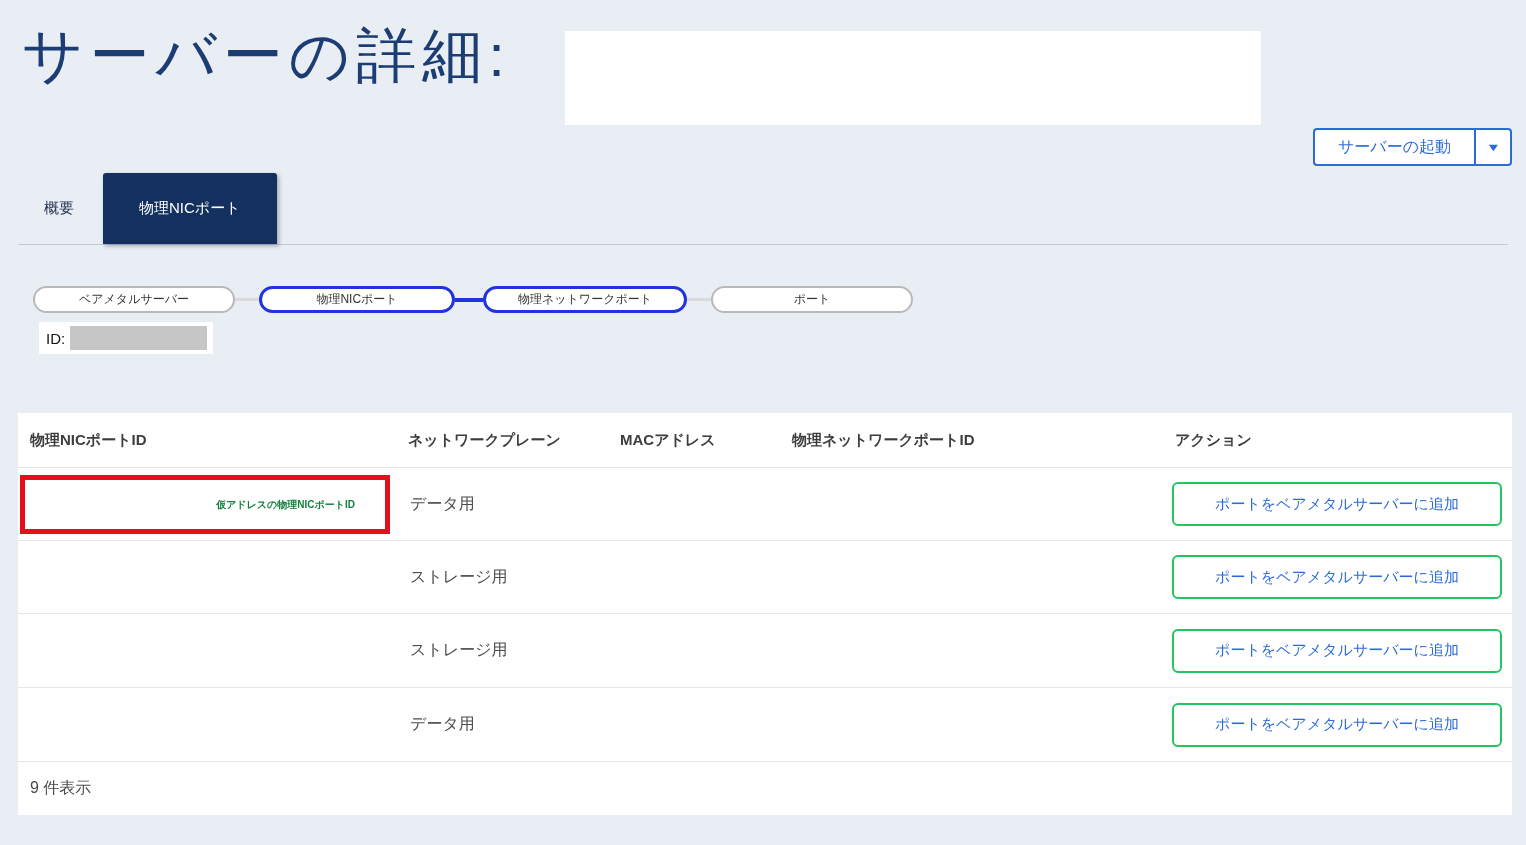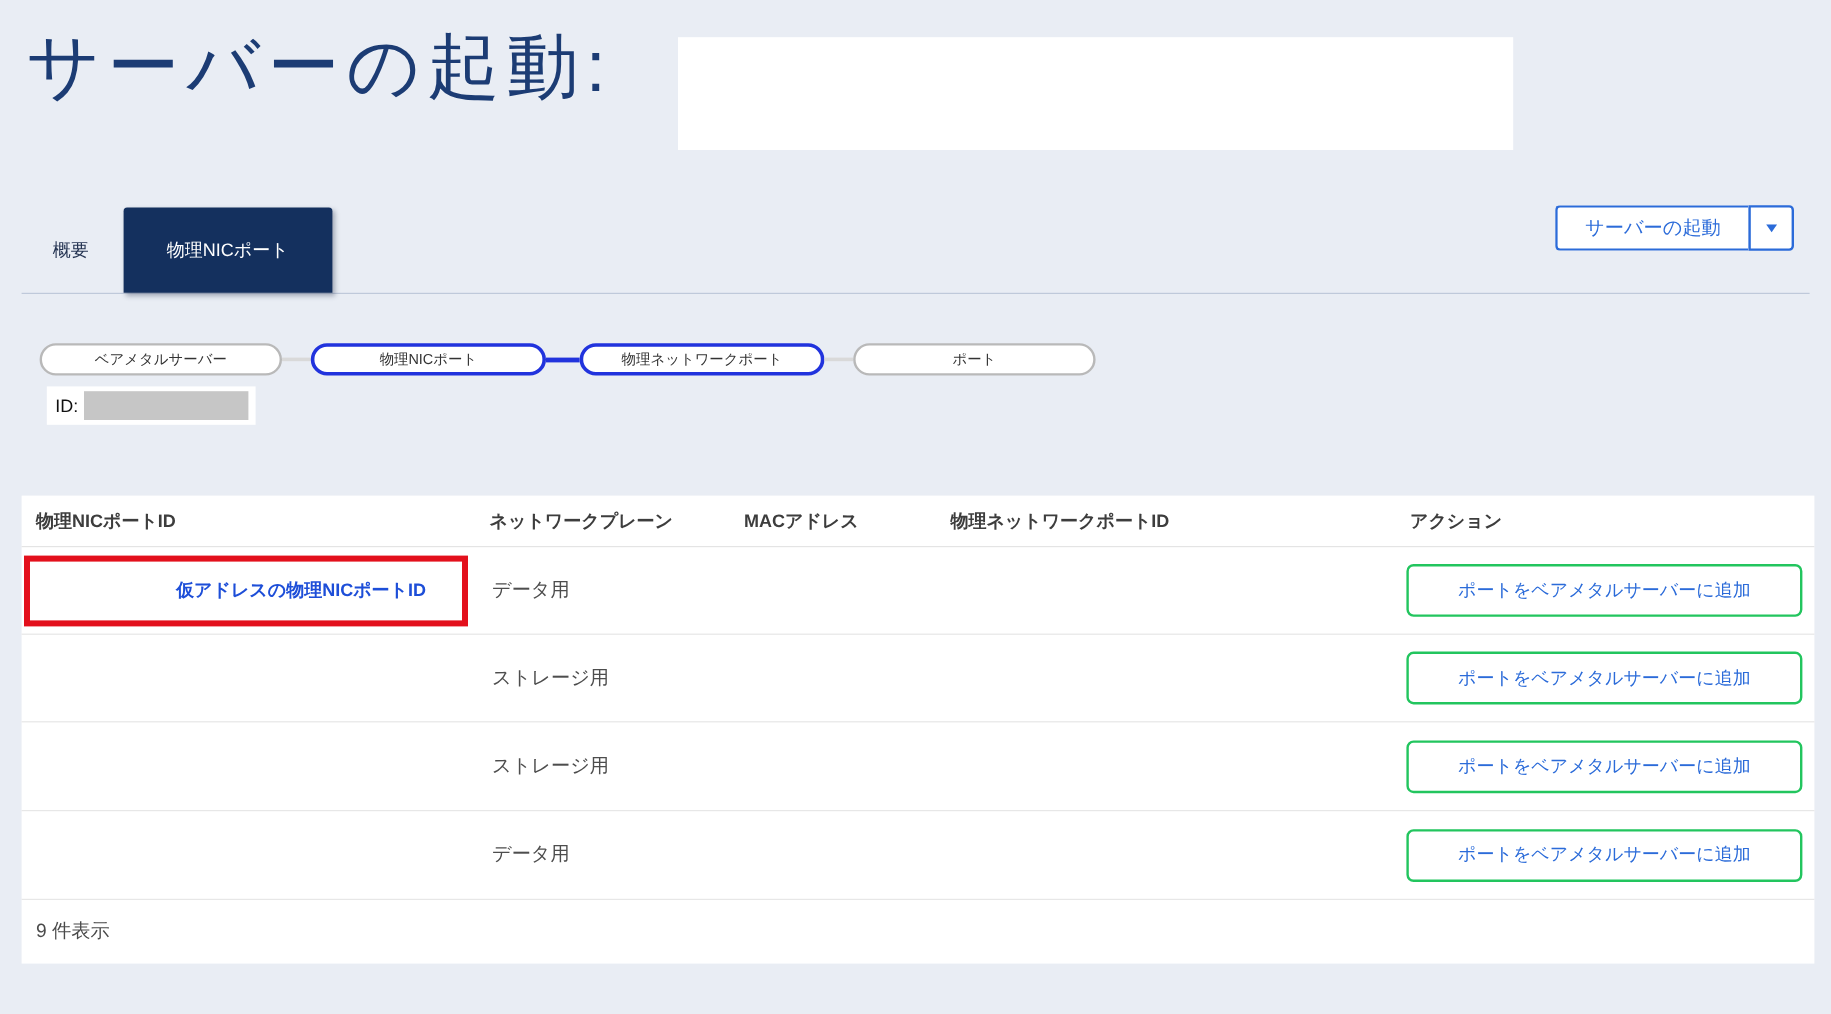"サーバーの起動:" h1.page-title { text: 起動 -> 詳細 }
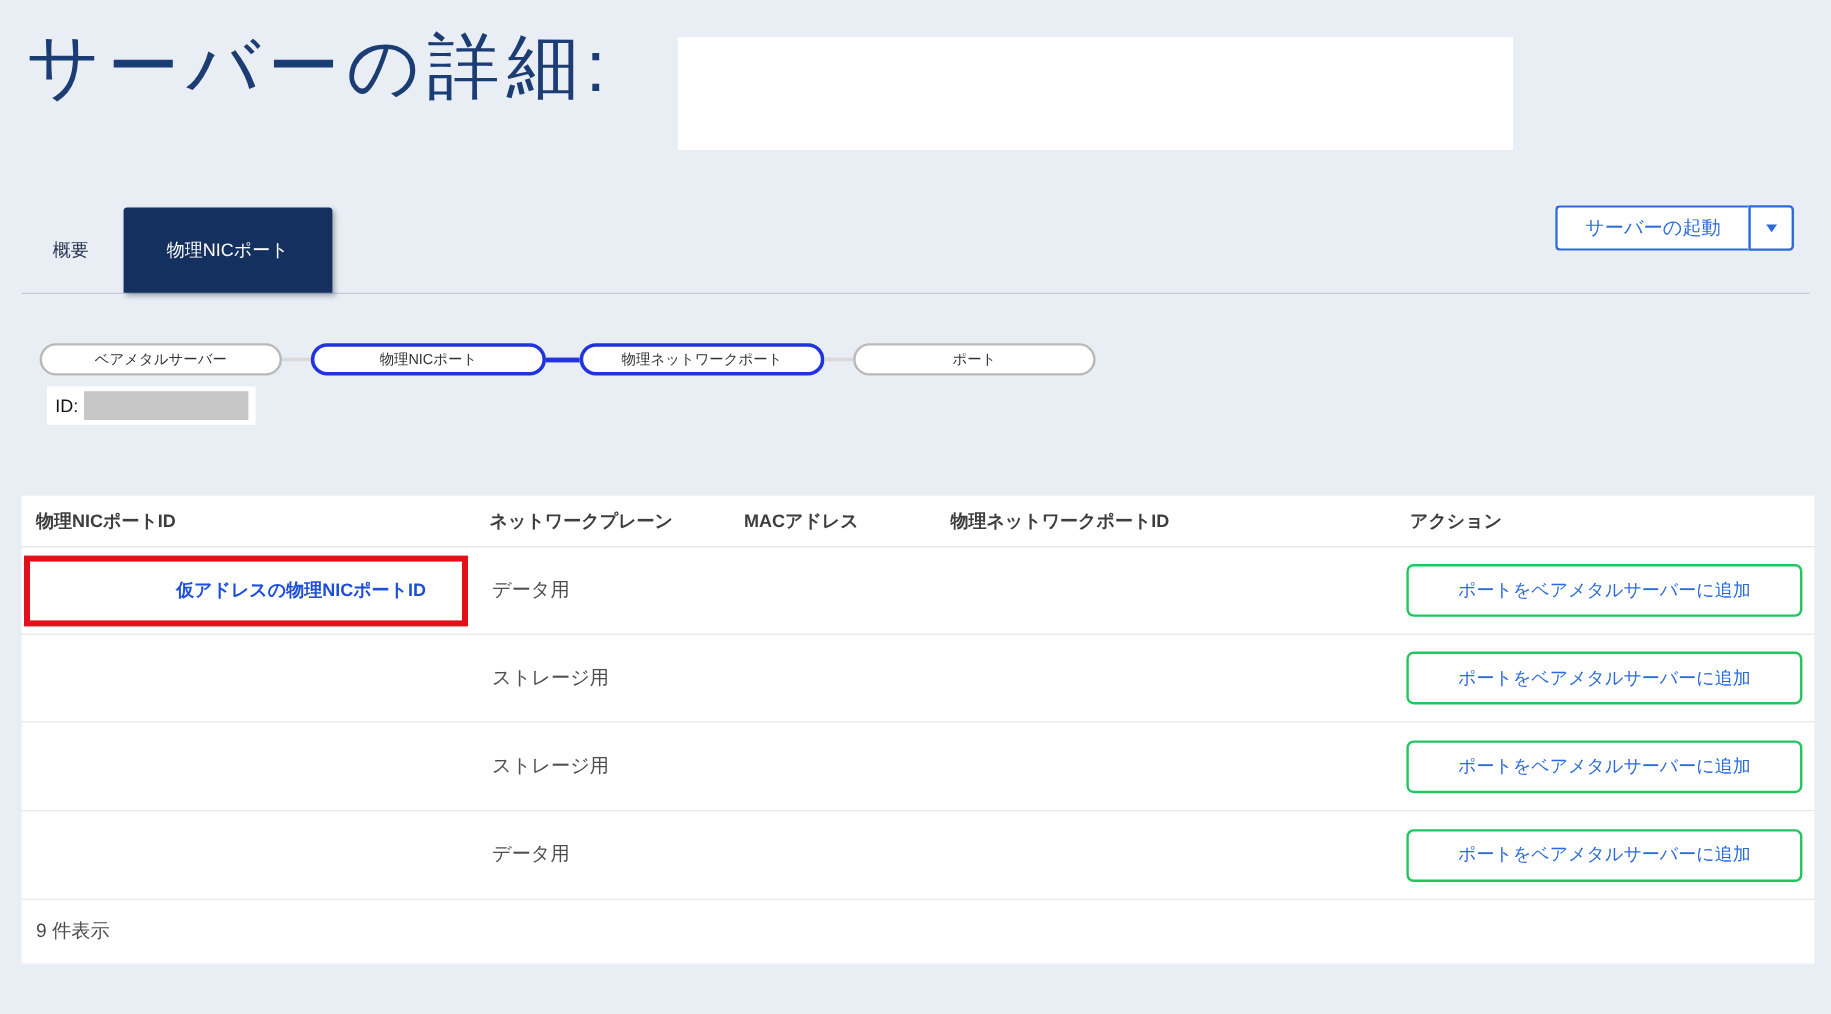"サーバーの起動" .start-group { margin-top: 43px -> none; right: 31px -> 14px }
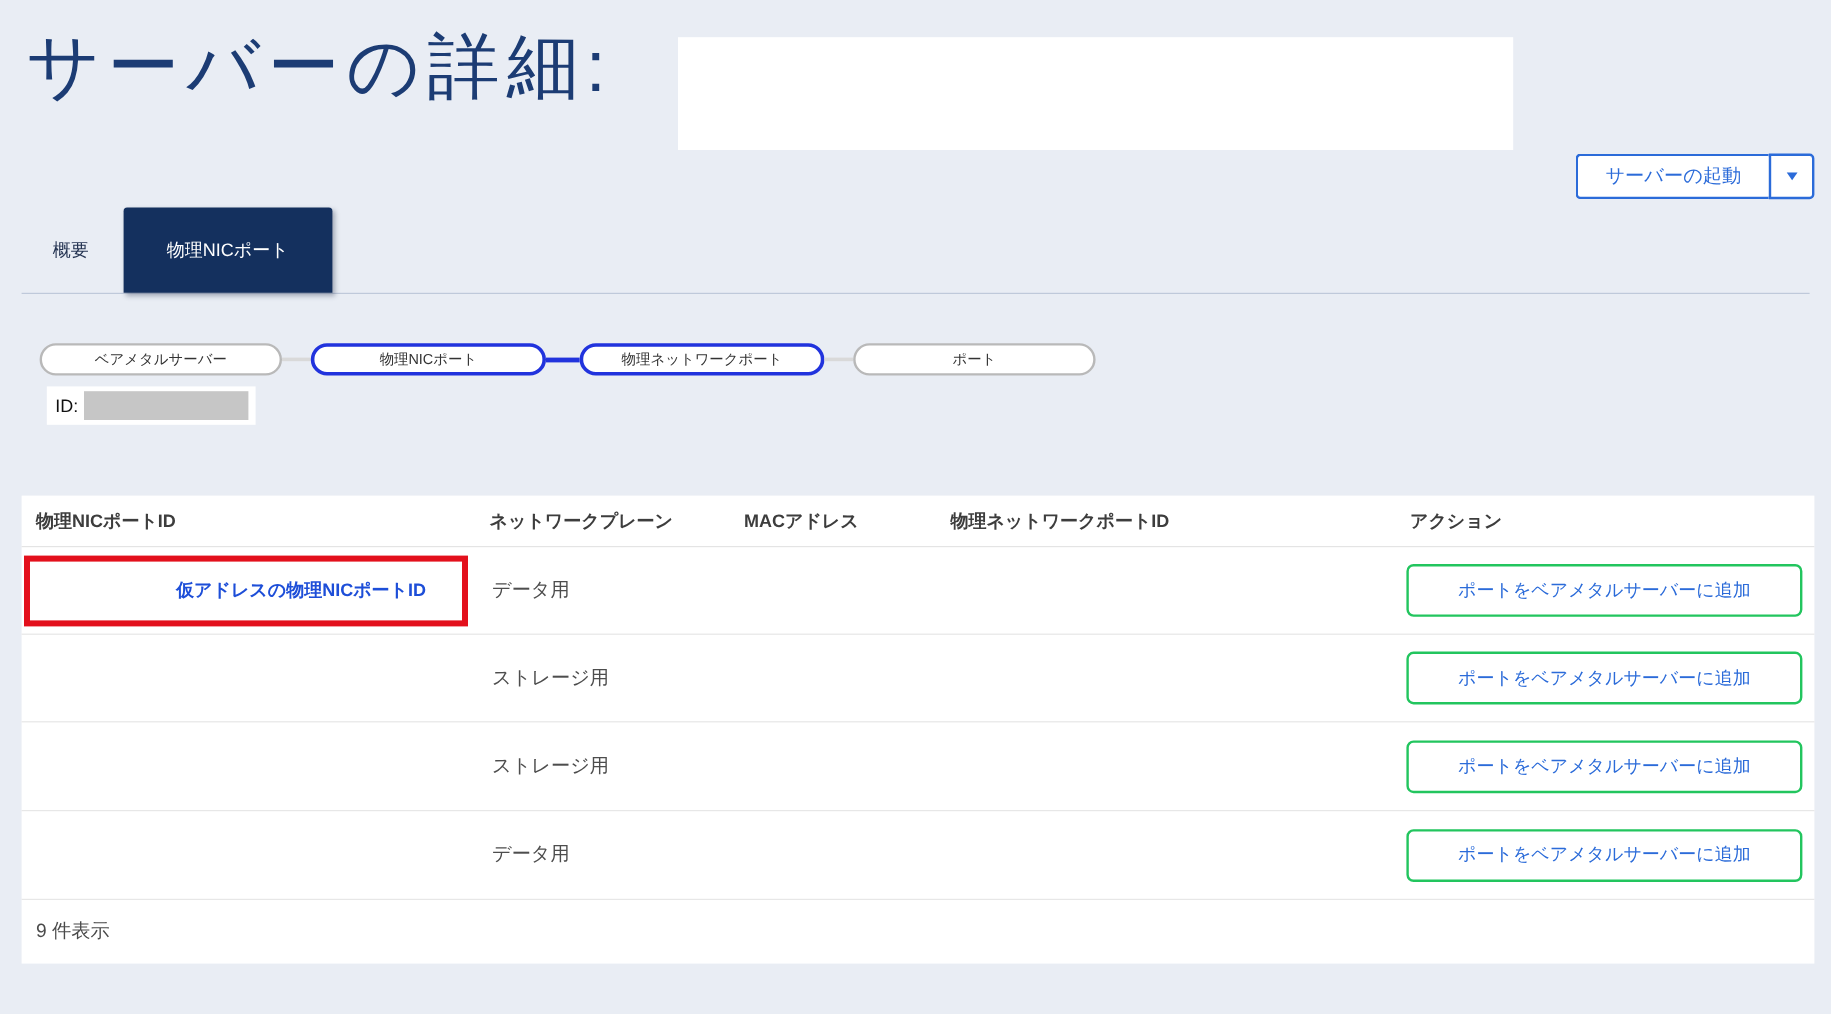"物理NICポートID" .thead { height: 43px -> 55px }
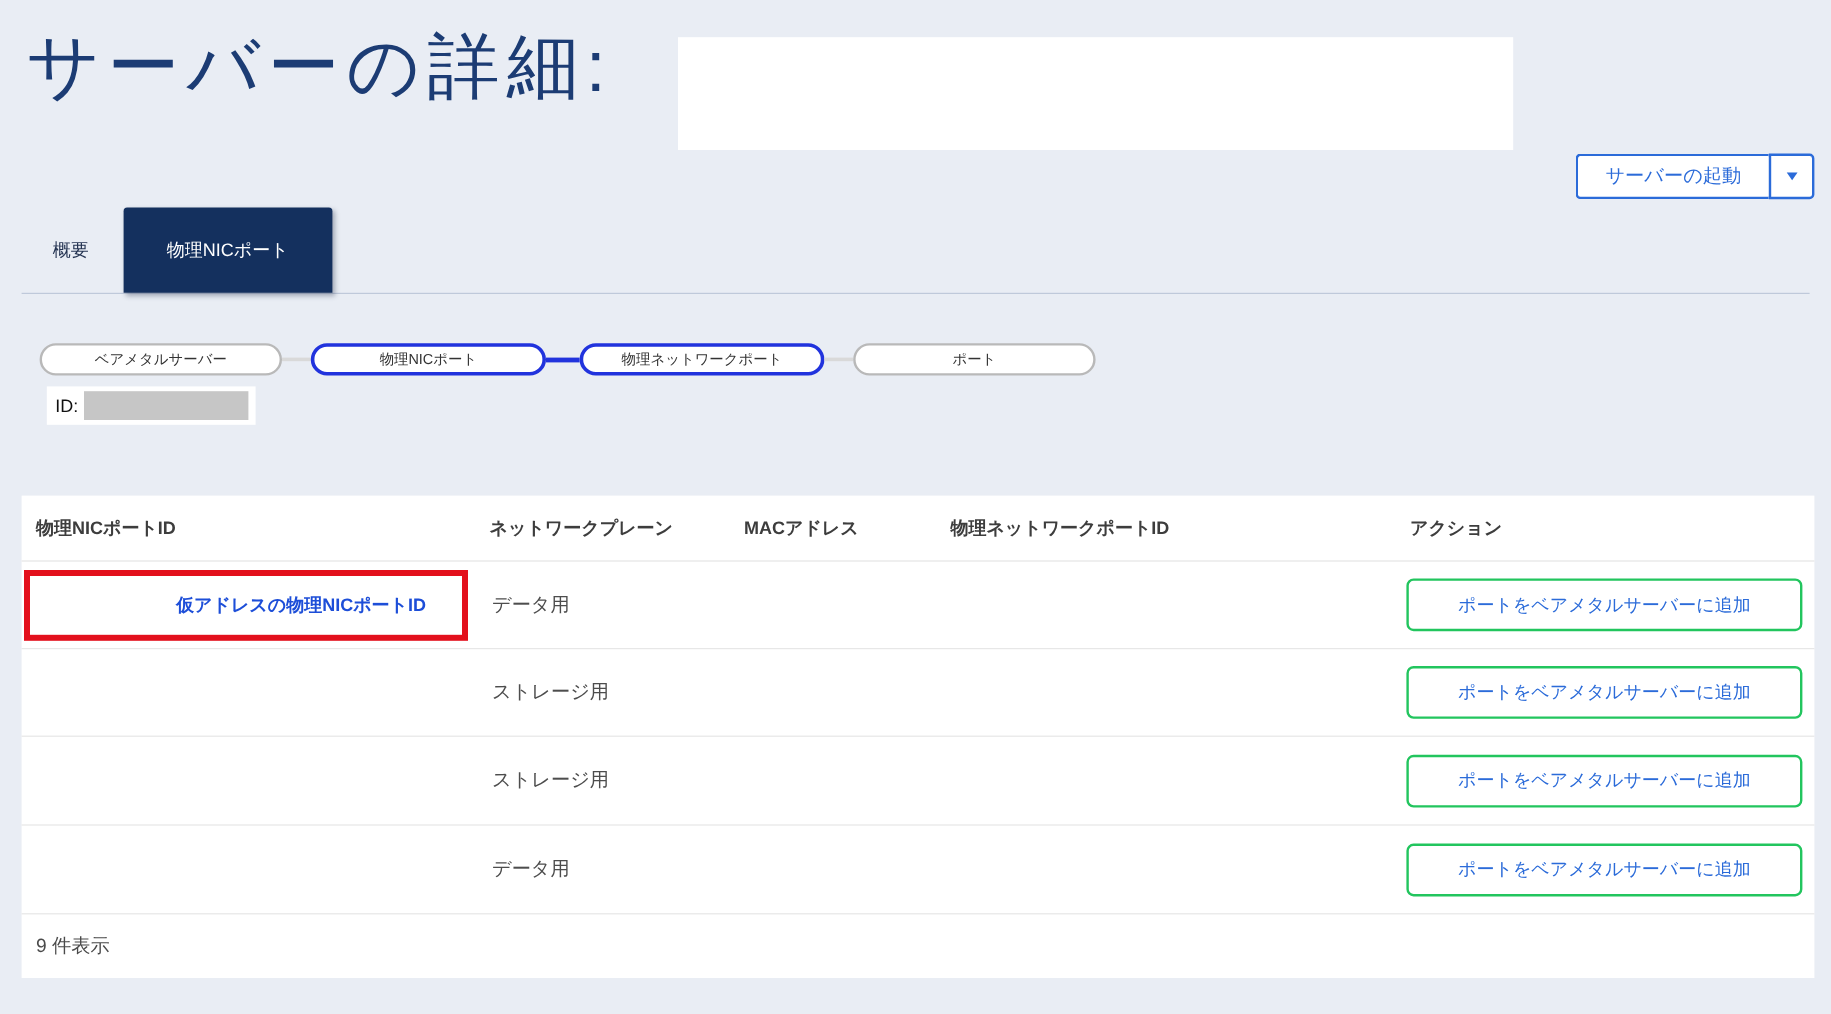"仮アドレスの物理NICポートID" .nic-link { color: #1d4ed8 -> #15803d; font-size: 15px -> 10px }
